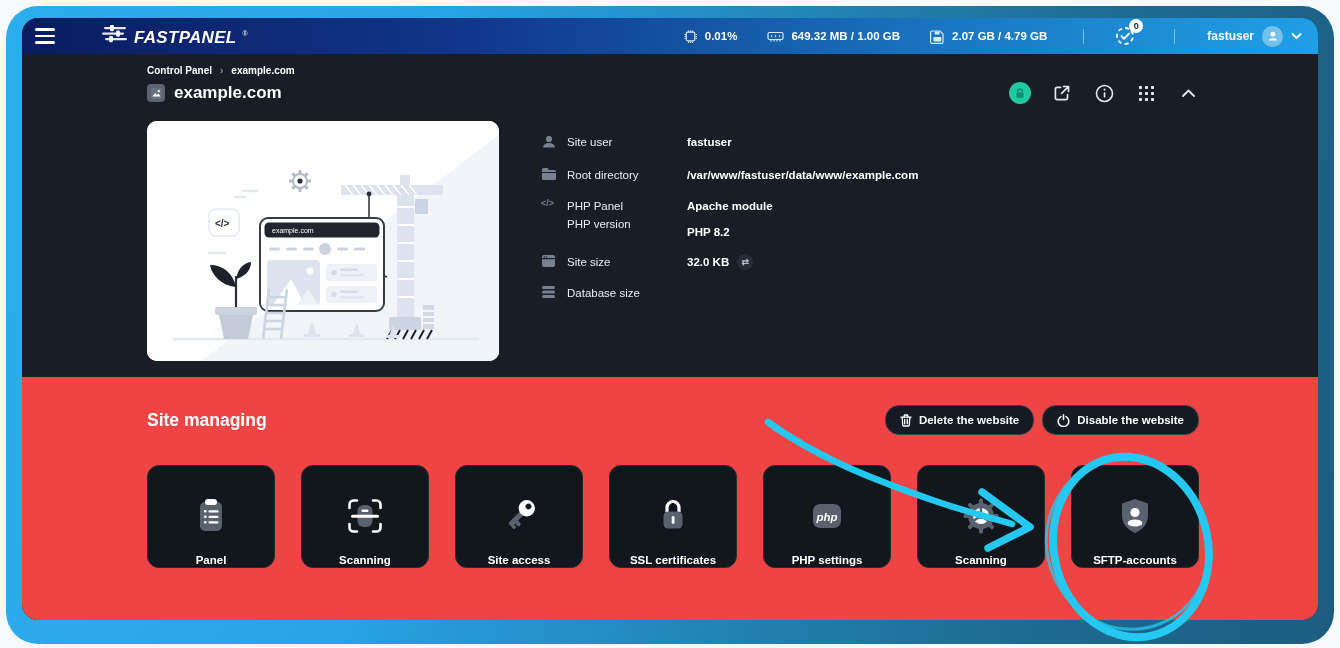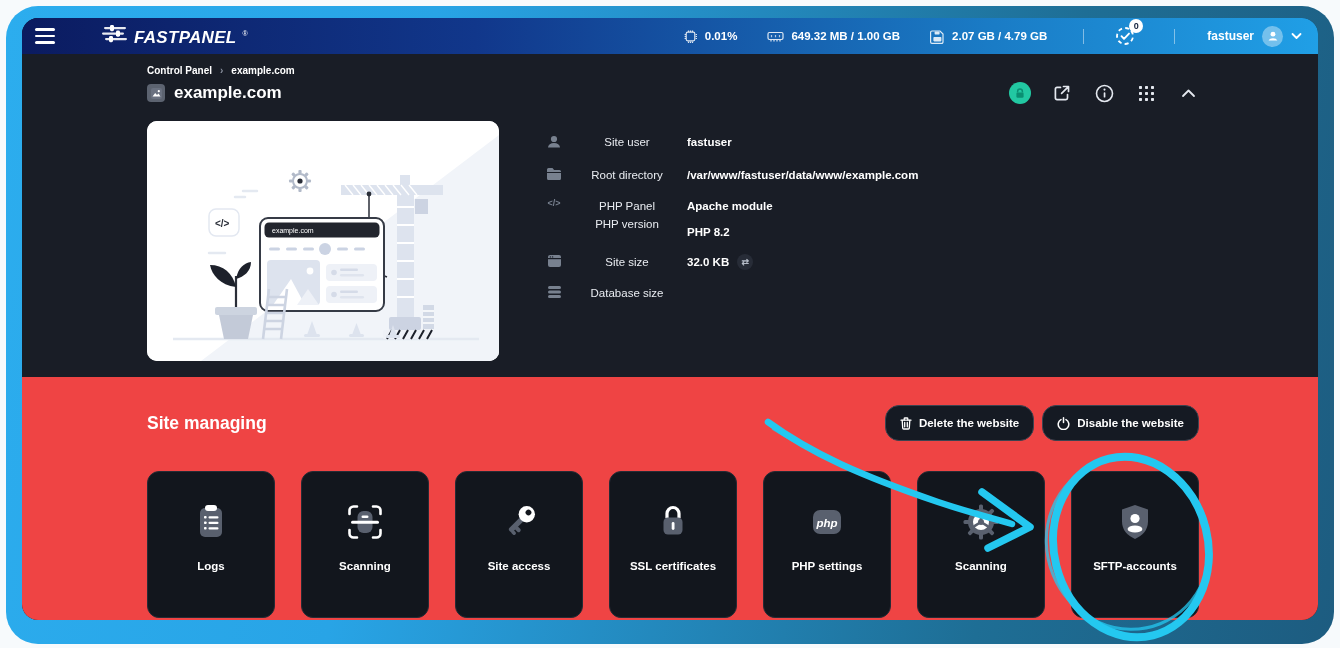"Site user" .info-rows { text-align: center -> none }
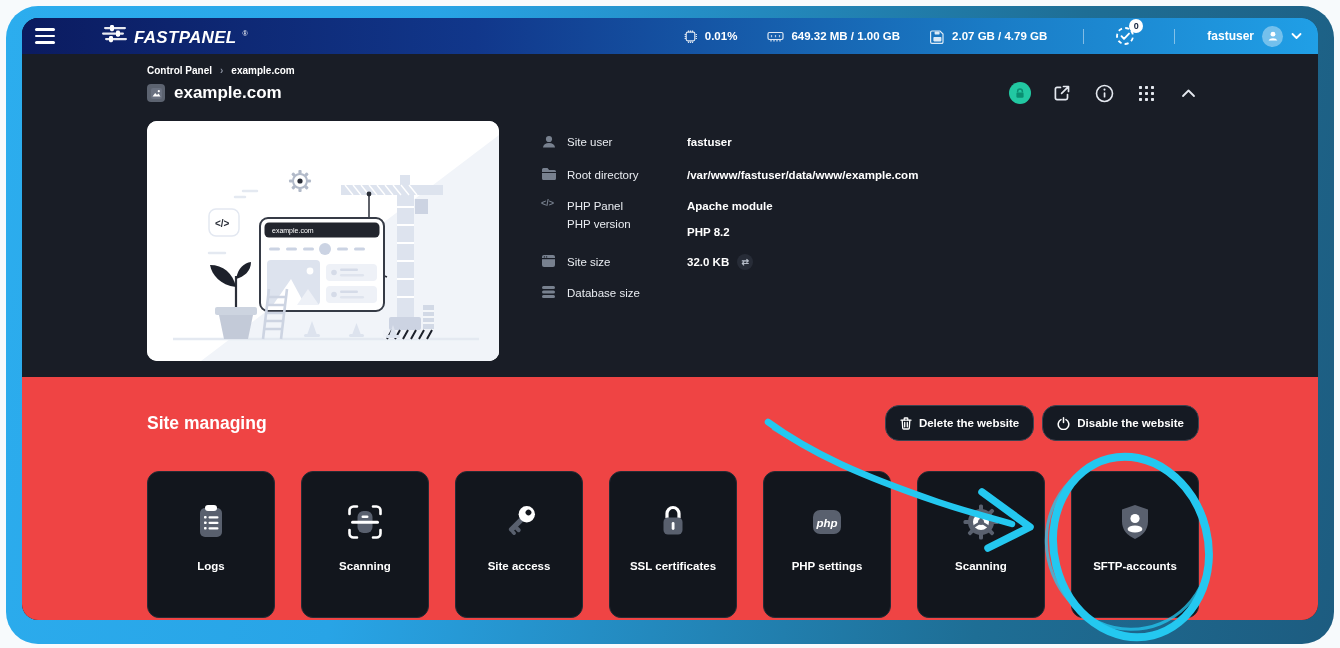"Delete the website" .pill-btn { height: 36px -> 30px }
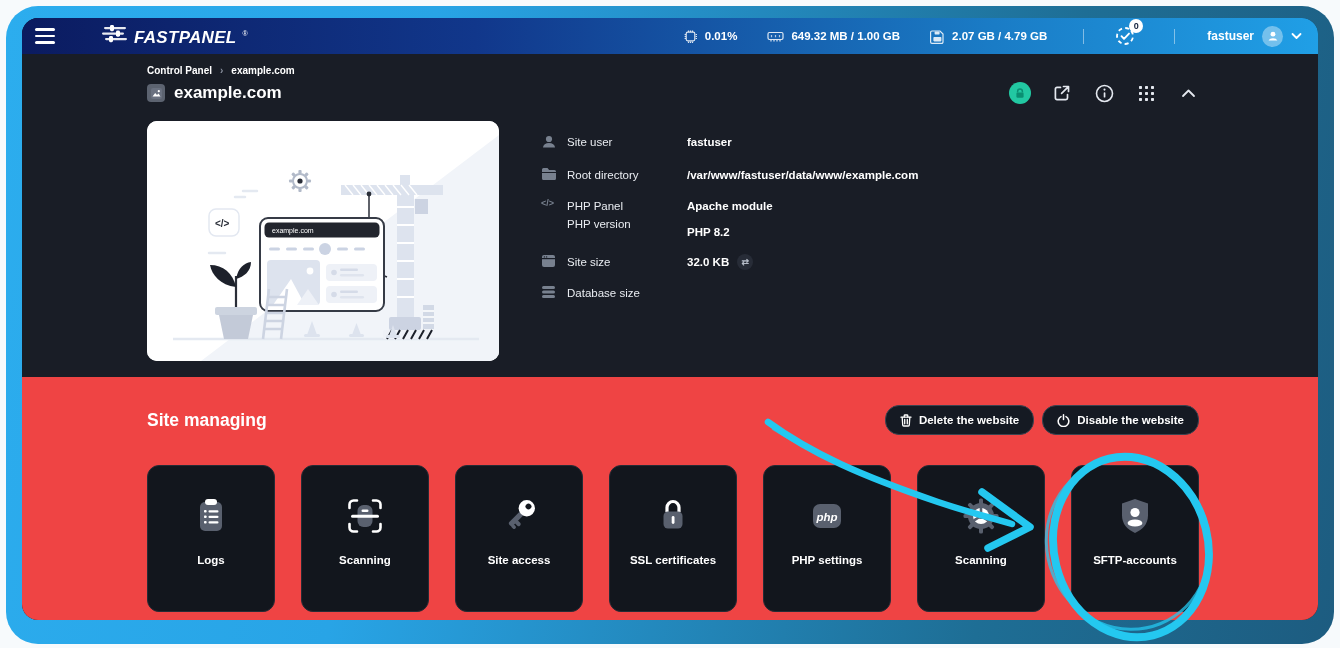"php" .card { height: 147px -> 103px }
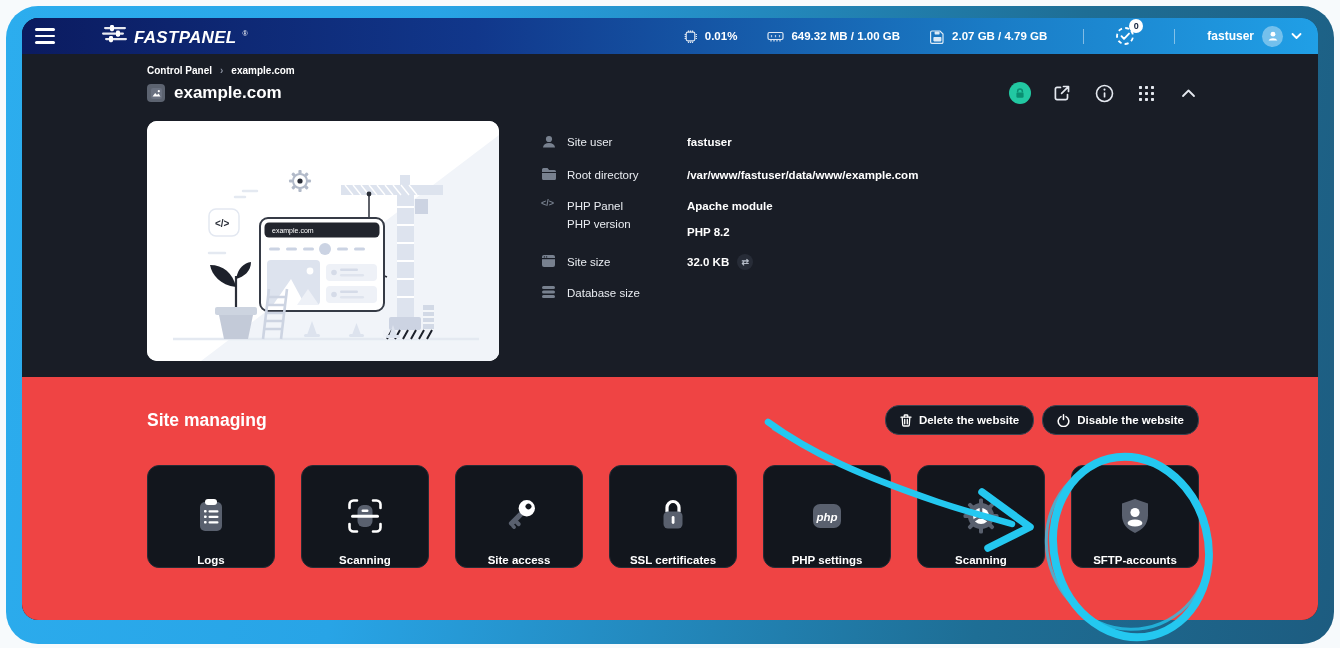"Logs" span.clabel { text: Logs -> Panel }
